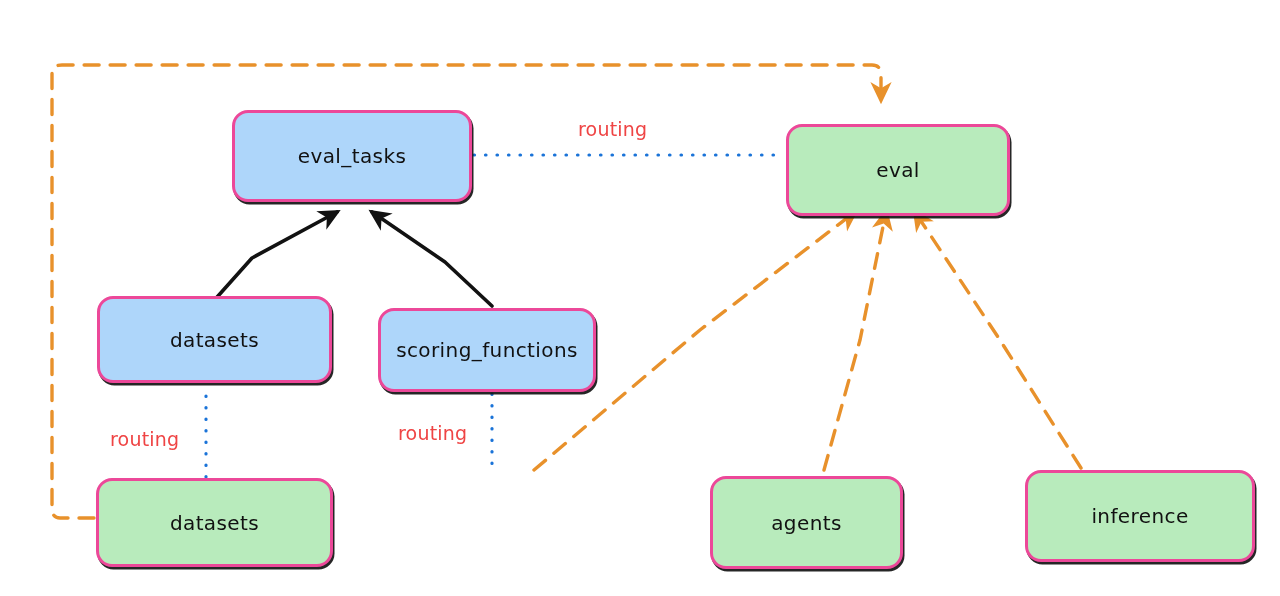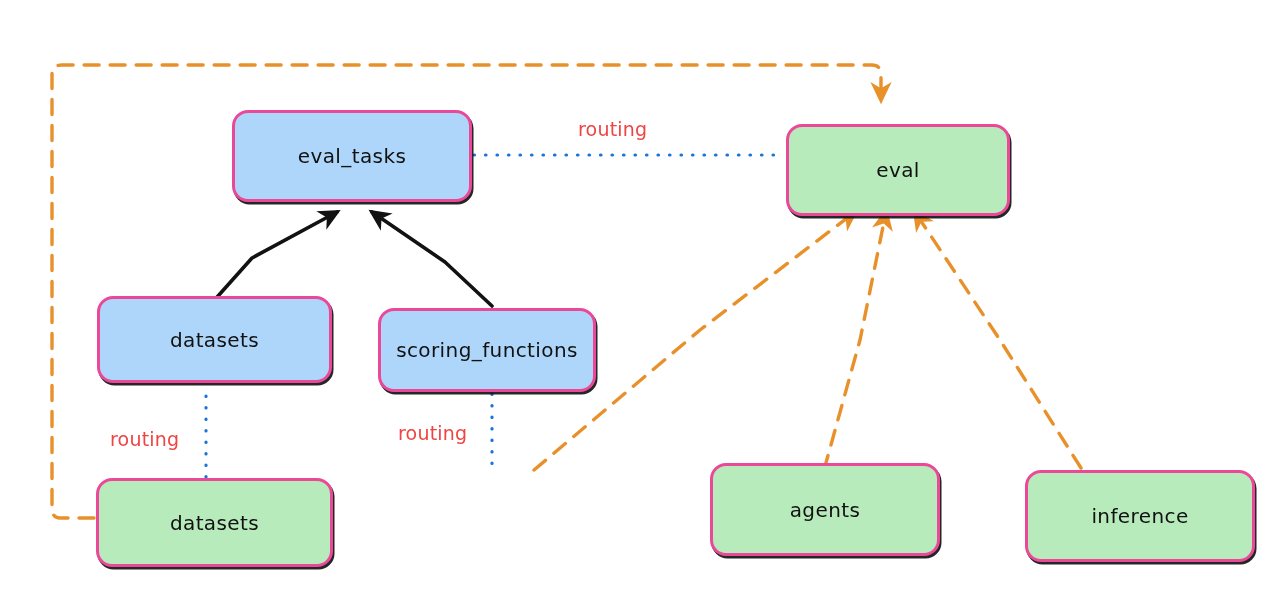"agents" div.node { top: 463px -> 476px; width: 230px -> 193px }
